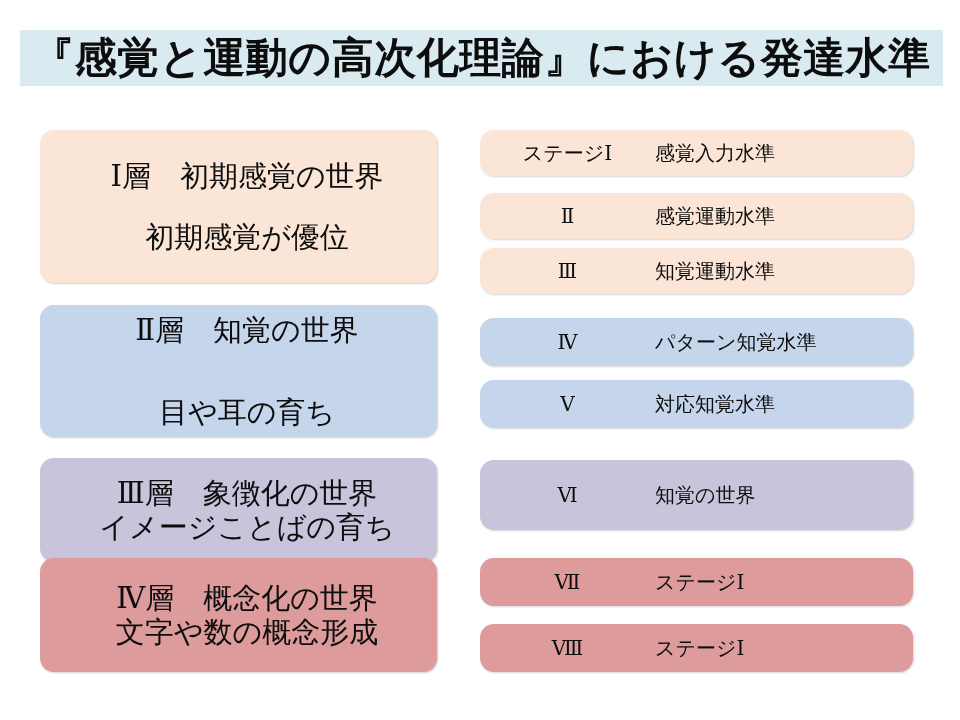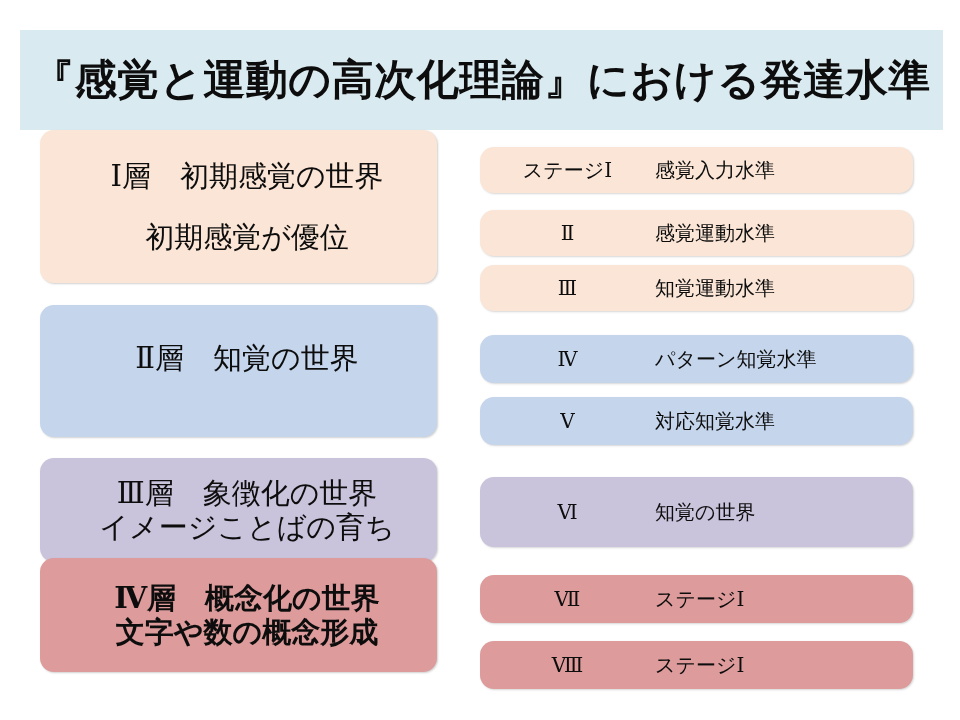"『感覚と運動の高次化理論』における発達水準" .title-banner { height: 100px -> 56px }
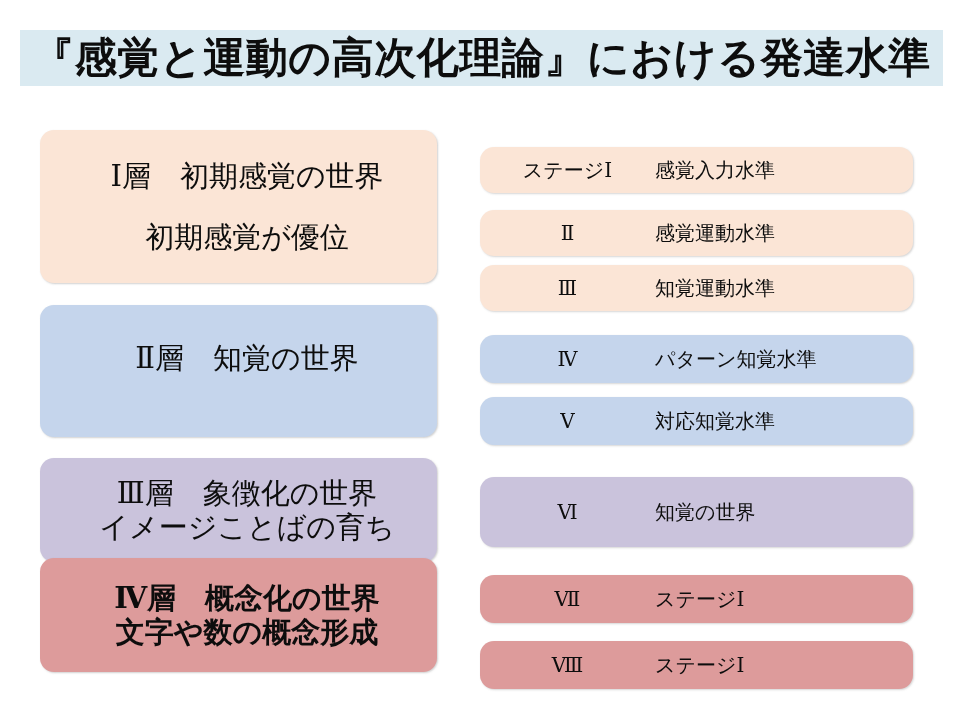"ステージⅠ" .stage-box { margin-top: 17px -> none }
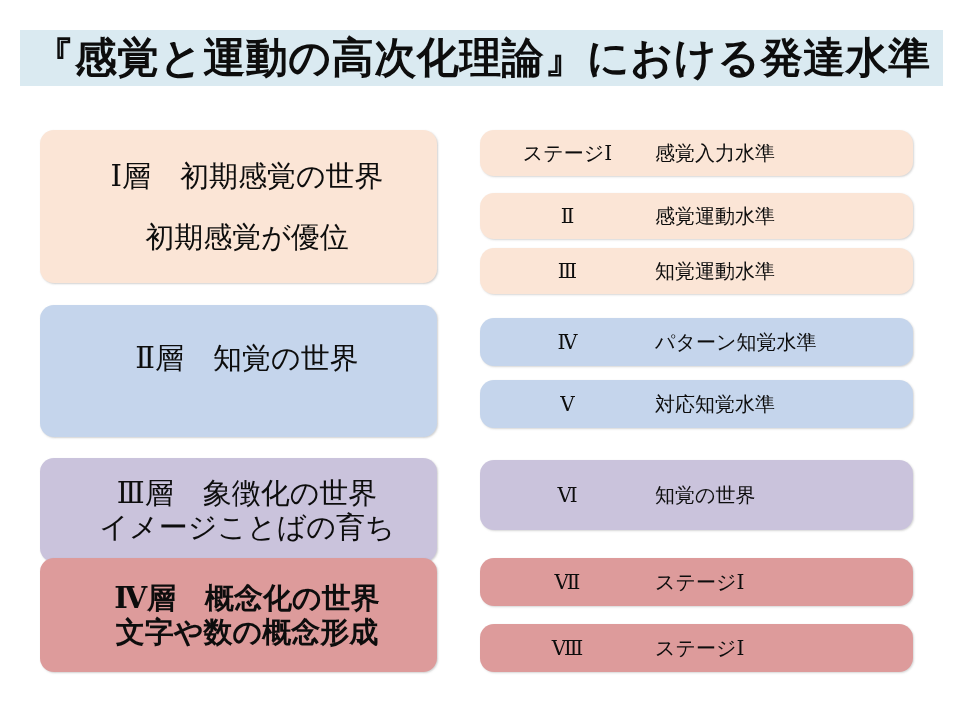"目や耳の育ち" div.layer-line { html: none -> <div>目や耳の育ち</div> }
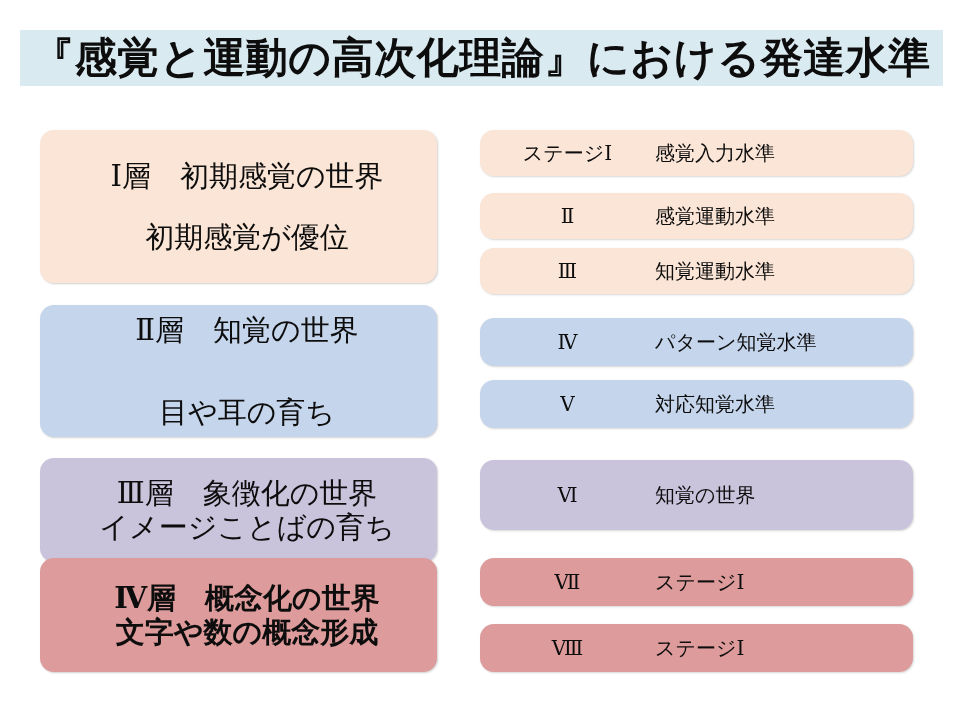"Ⅳ層 概念化の世界" div.box { font-weight: bold -> none }
